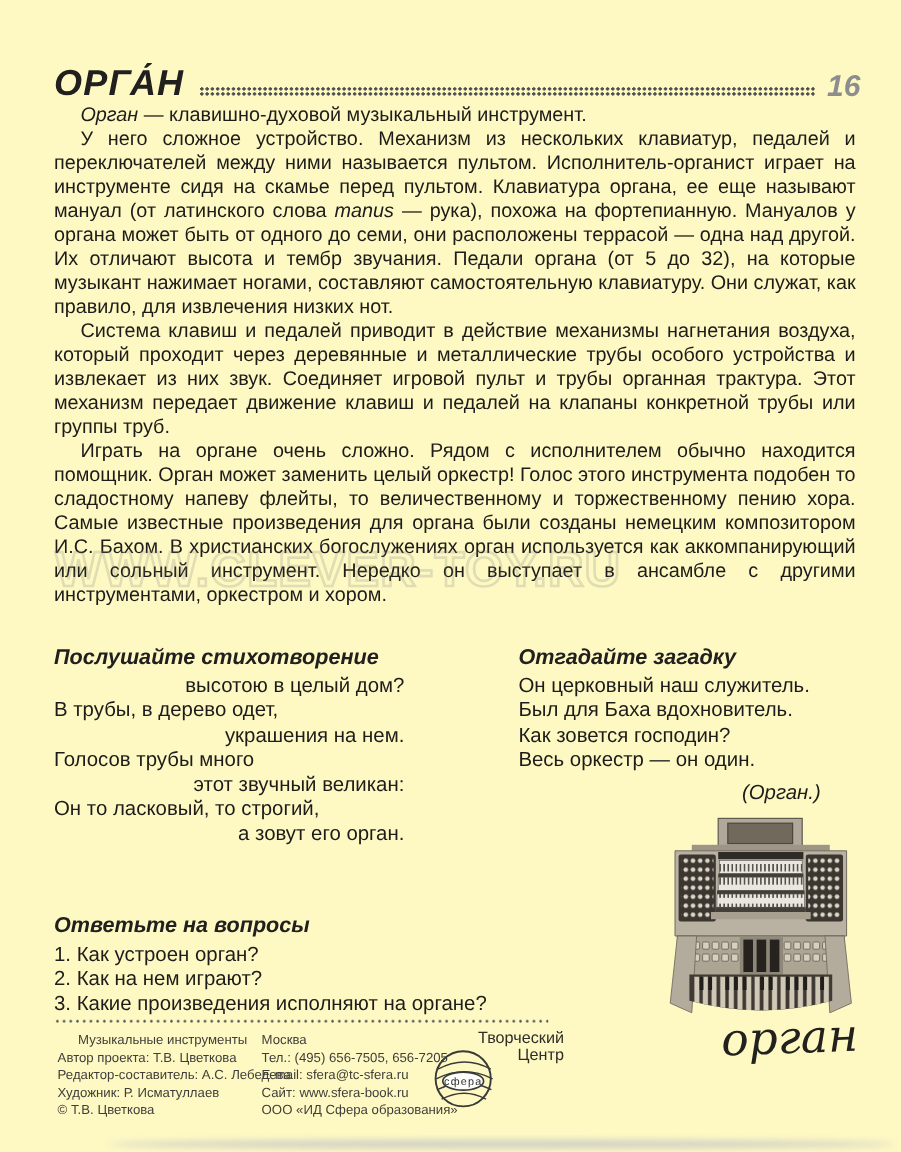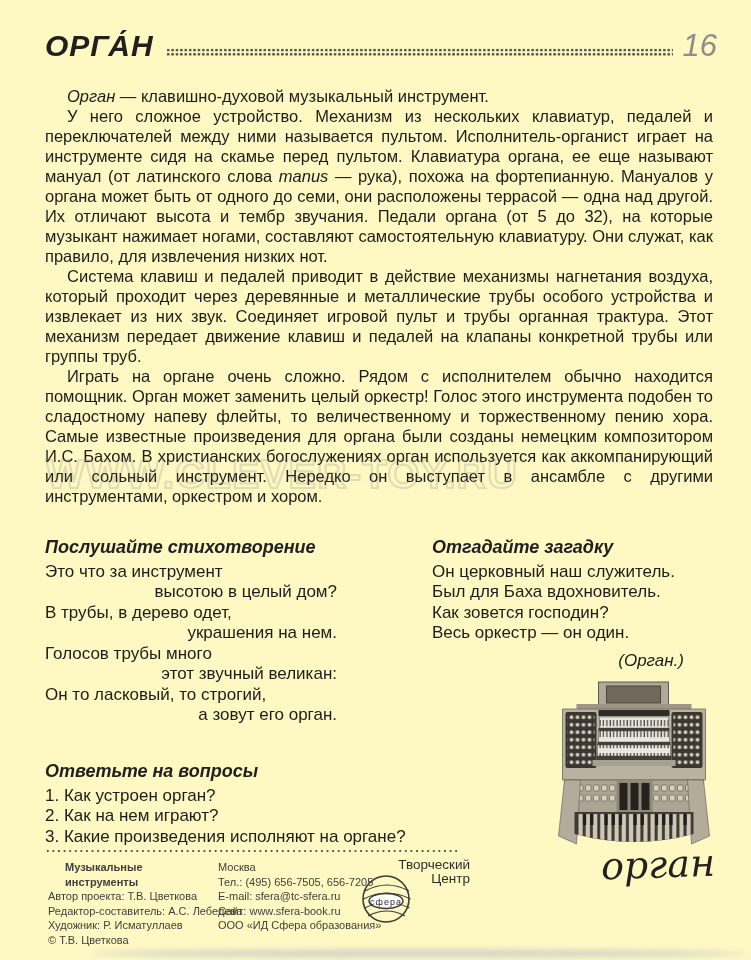"16" .pagenum { font-size: 31px -> 25px; font-weight: normal -> bold; margin-top: none -> 30px }
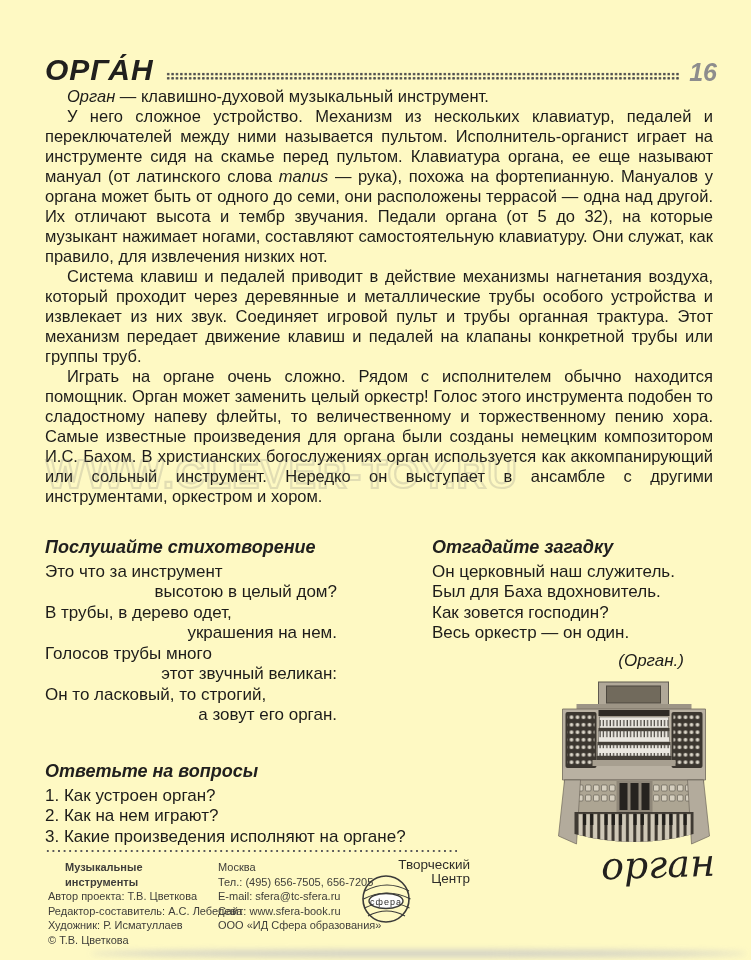"Это что за инструмент" div.line { html: <div>Это что за инструмент</div> -> none }
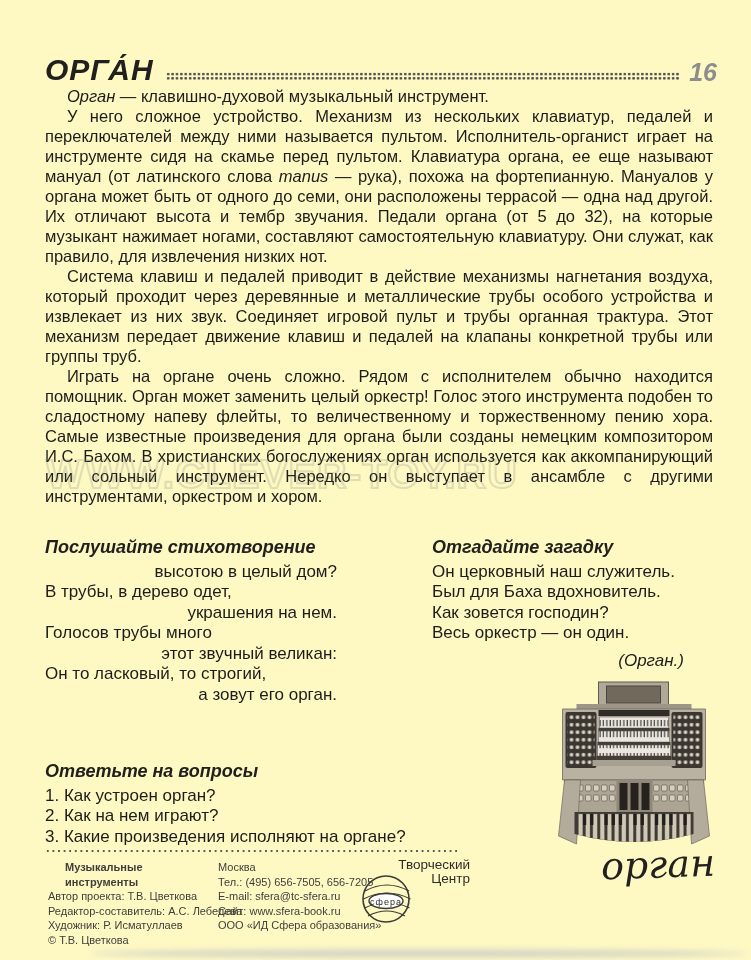"Музыкальные инструменты" .footer .bold { font-weight: bold -> normal }
